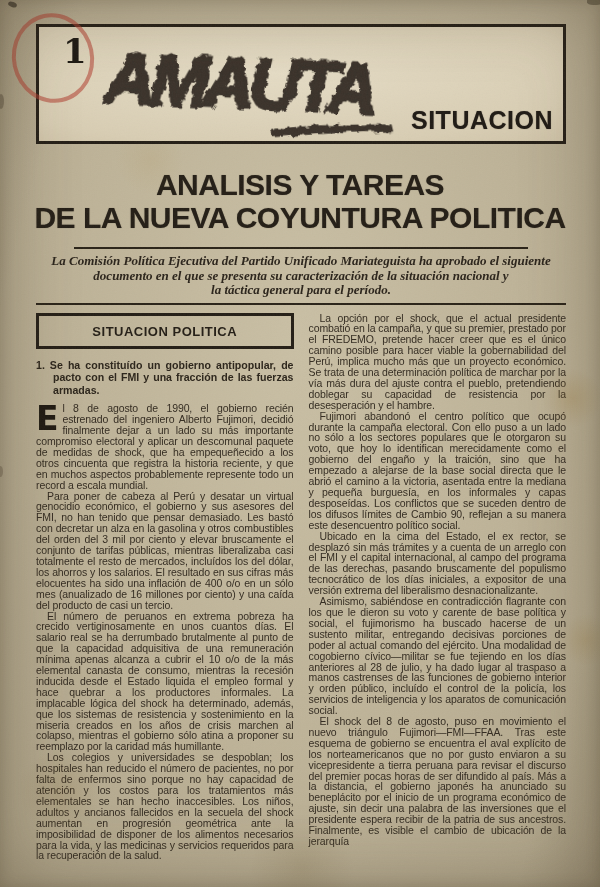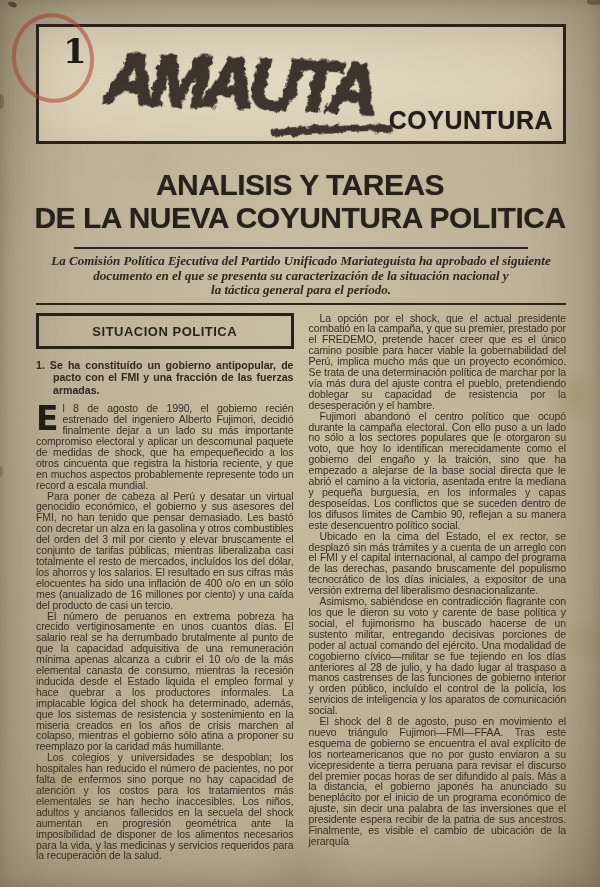"COYUNTURA" div.documentos { text: COYUNTURA -> SITUACION }
